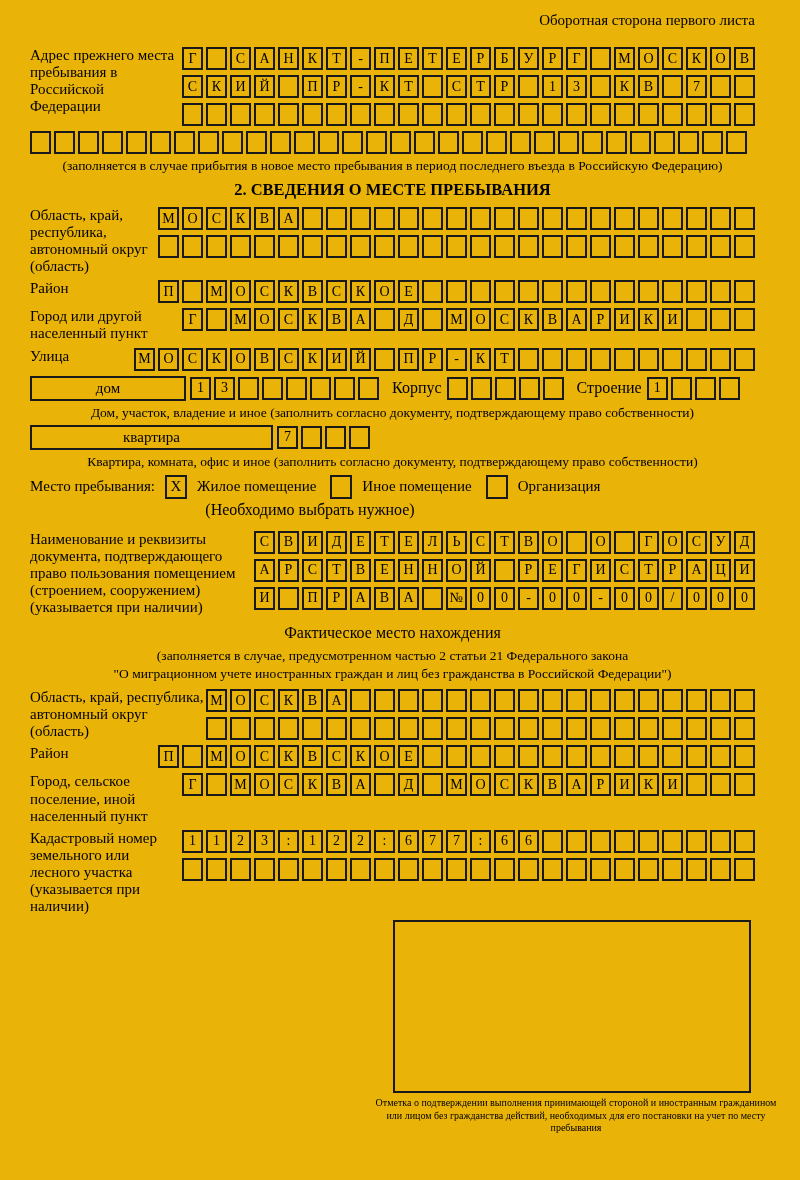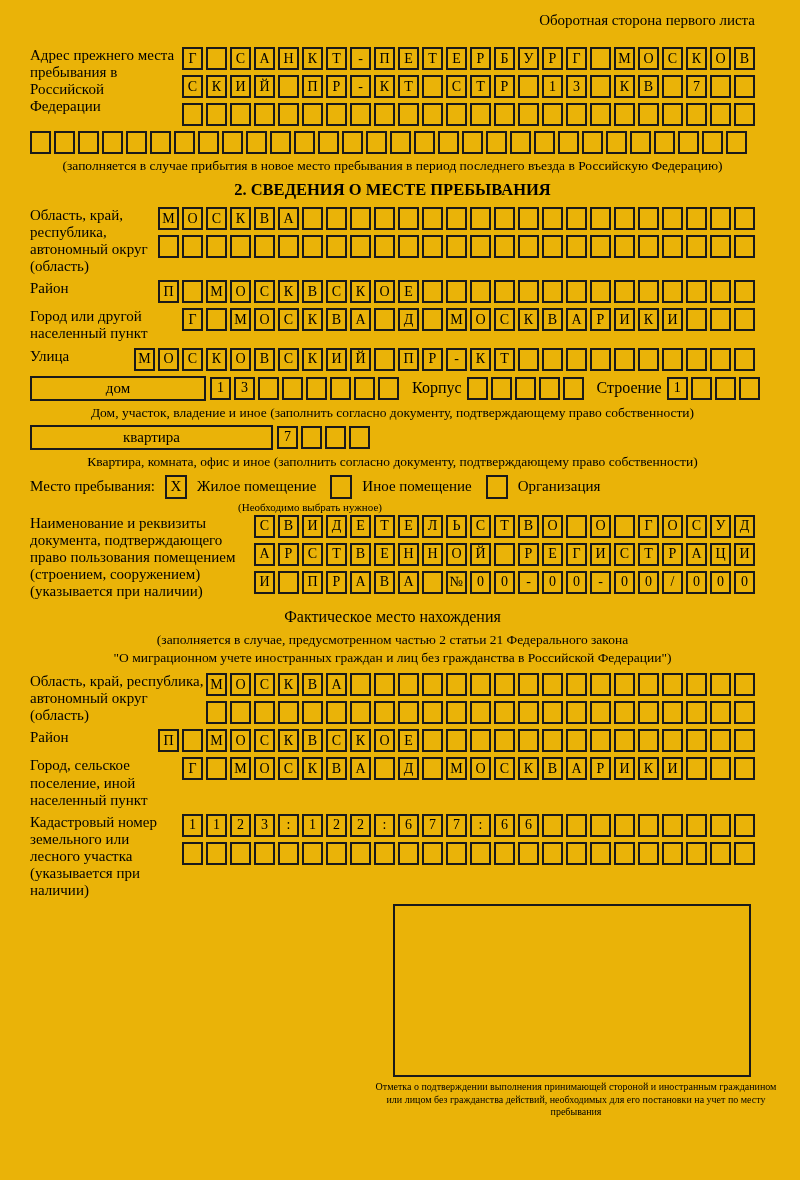"дом" .wbox.dom { width: 176px -> 156px }
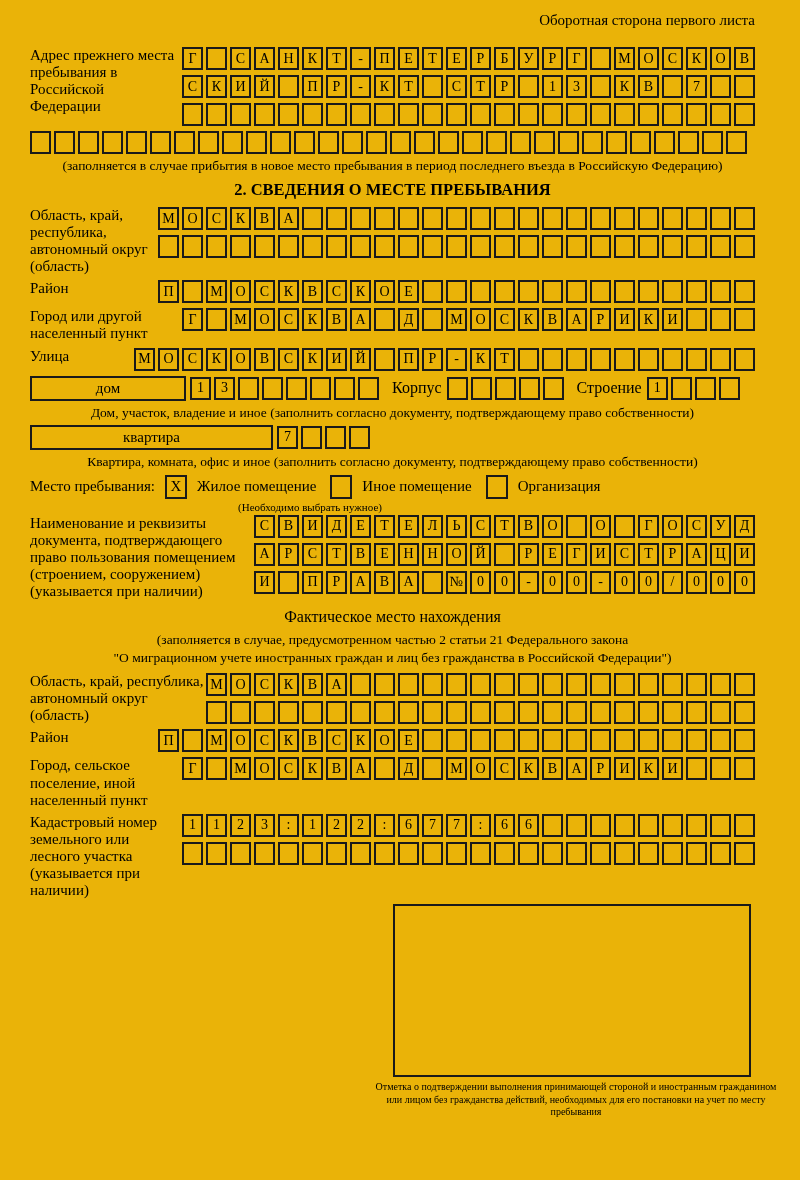"(Необходимо выбрать нужное)" .stay-note { font-size: 11px -> 16px; margin-bottom: 2px -> 12px }
